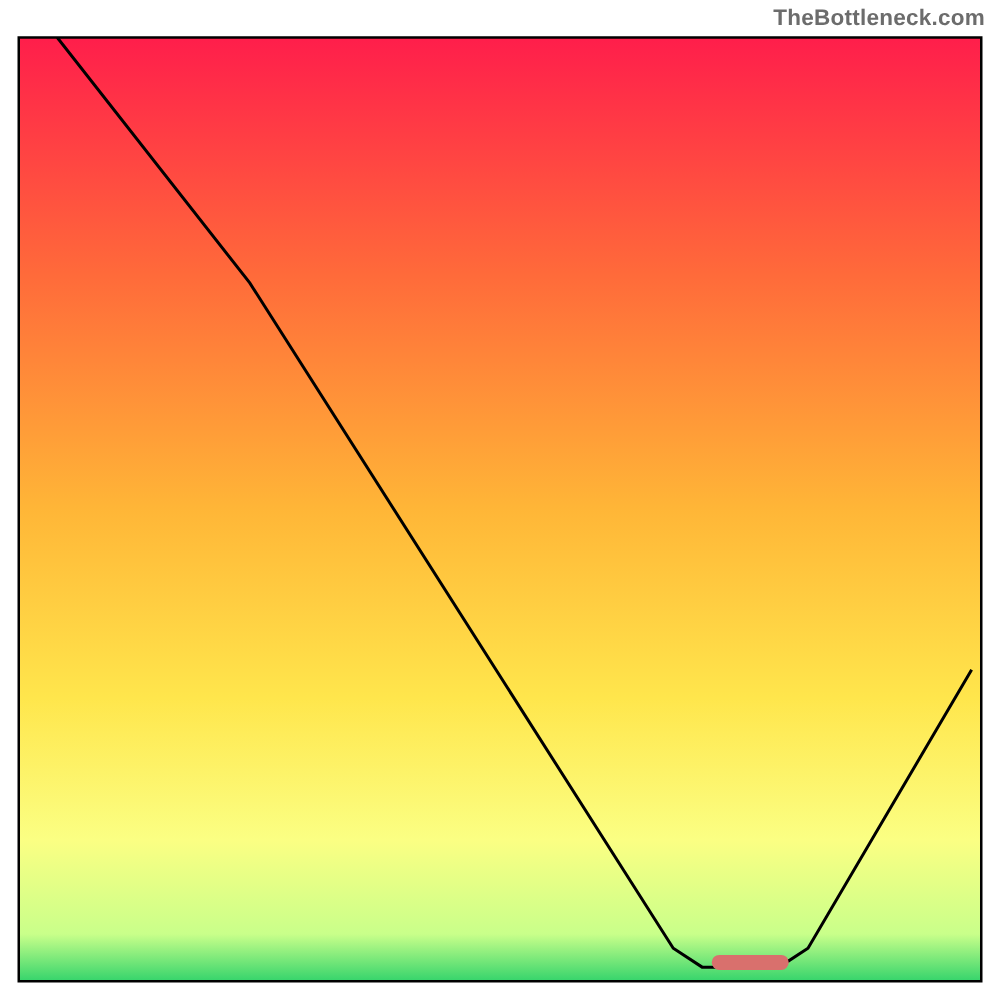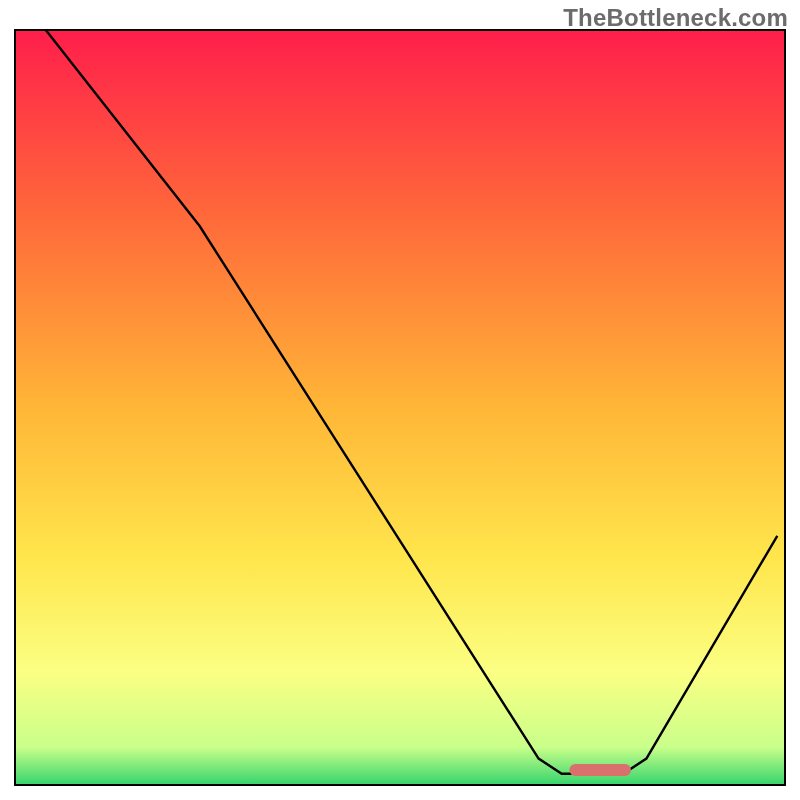"TheBottleneck.com" .watermark { font-size: 24px -> 18px }
